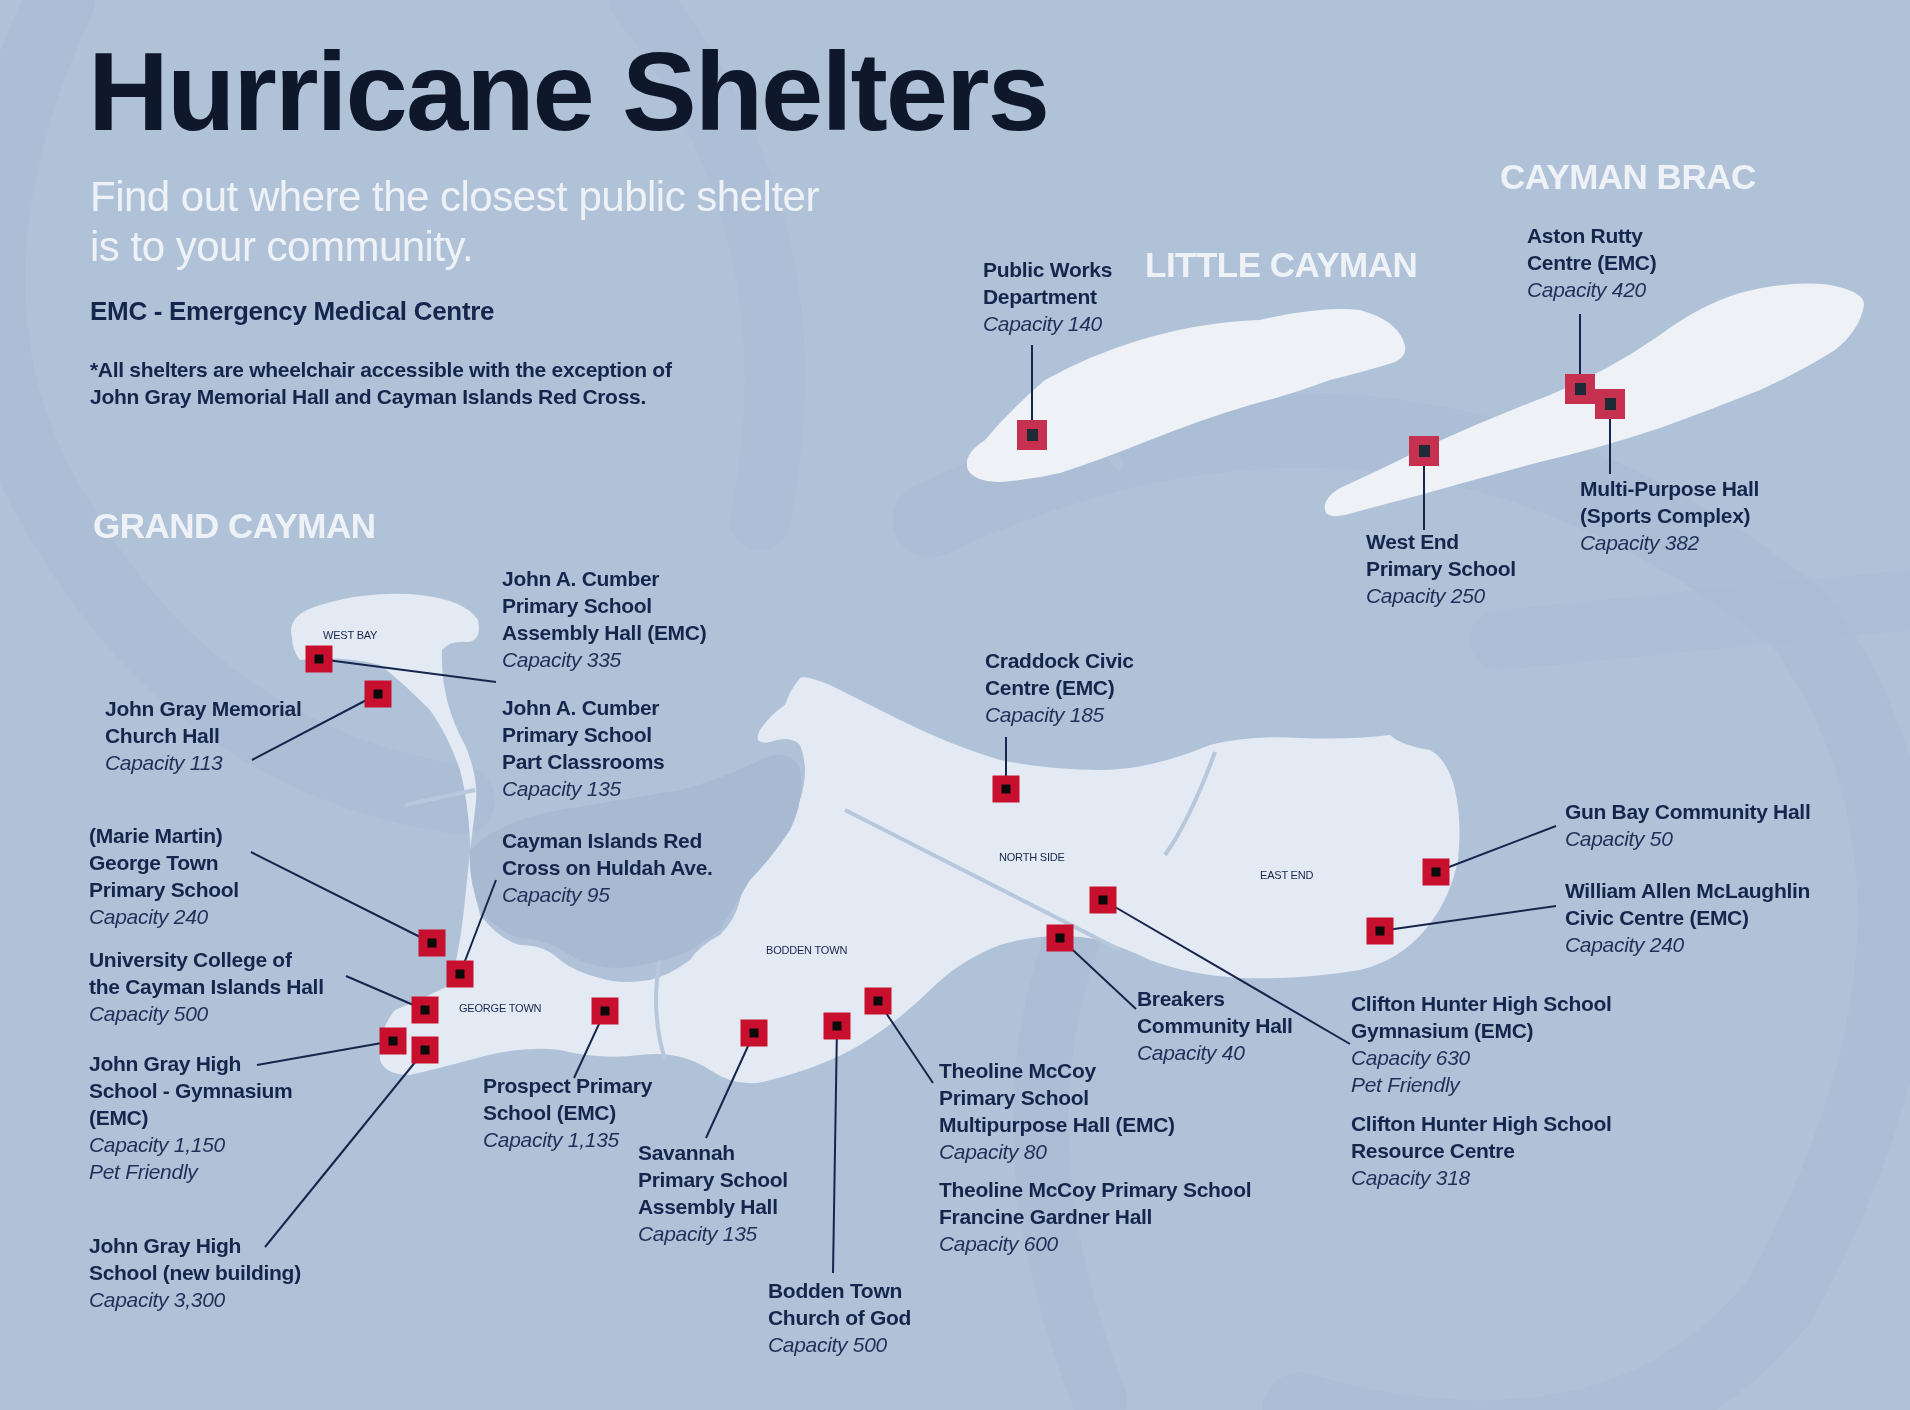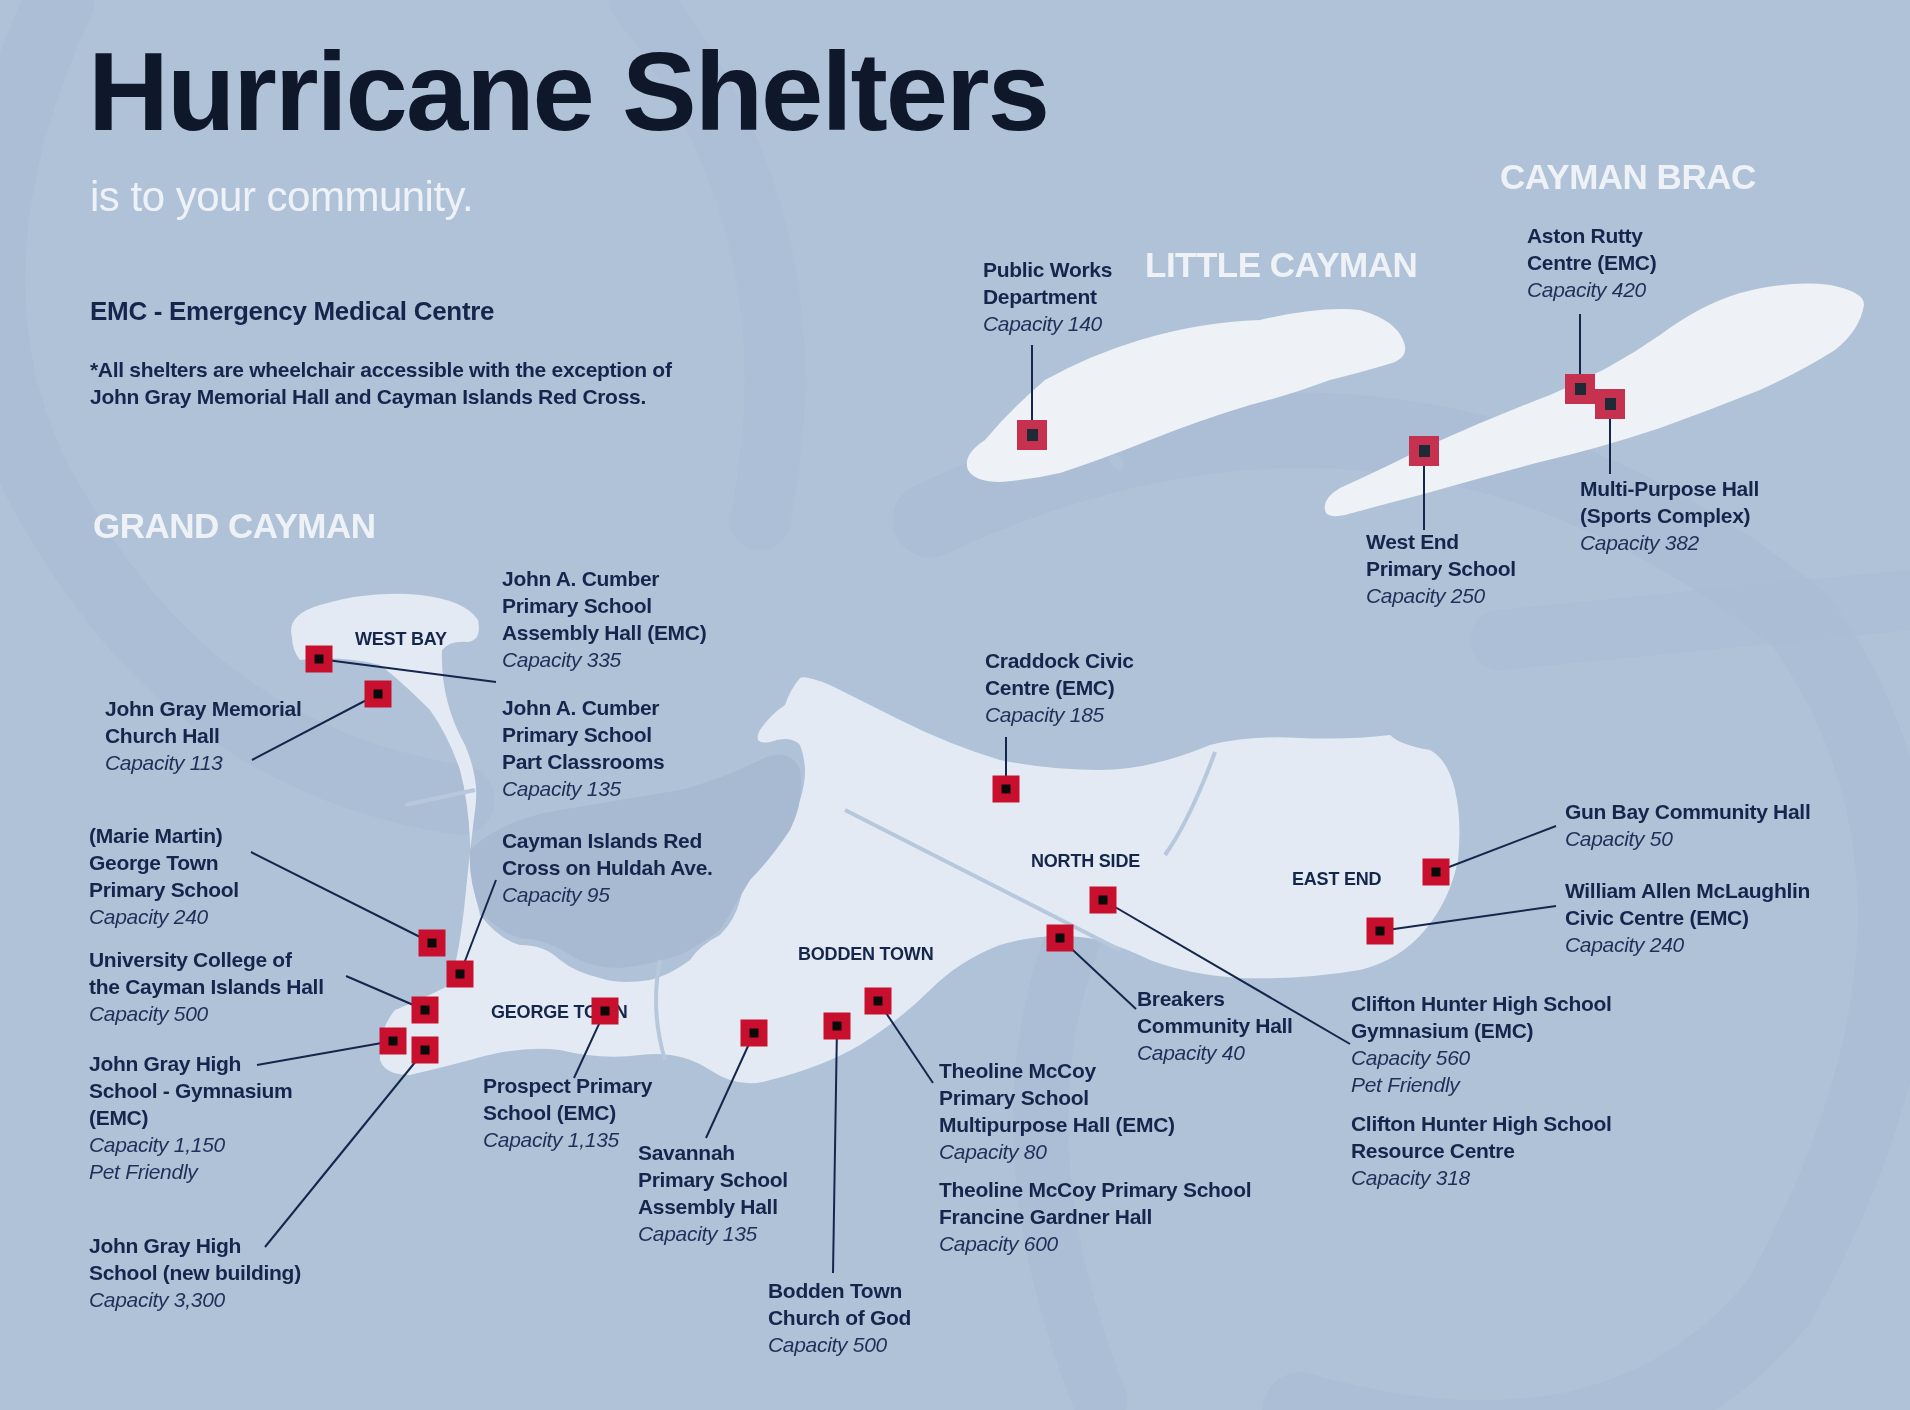"Find out where the closest" div { html: none -> <div>Find out where the closest public shelter</div> }
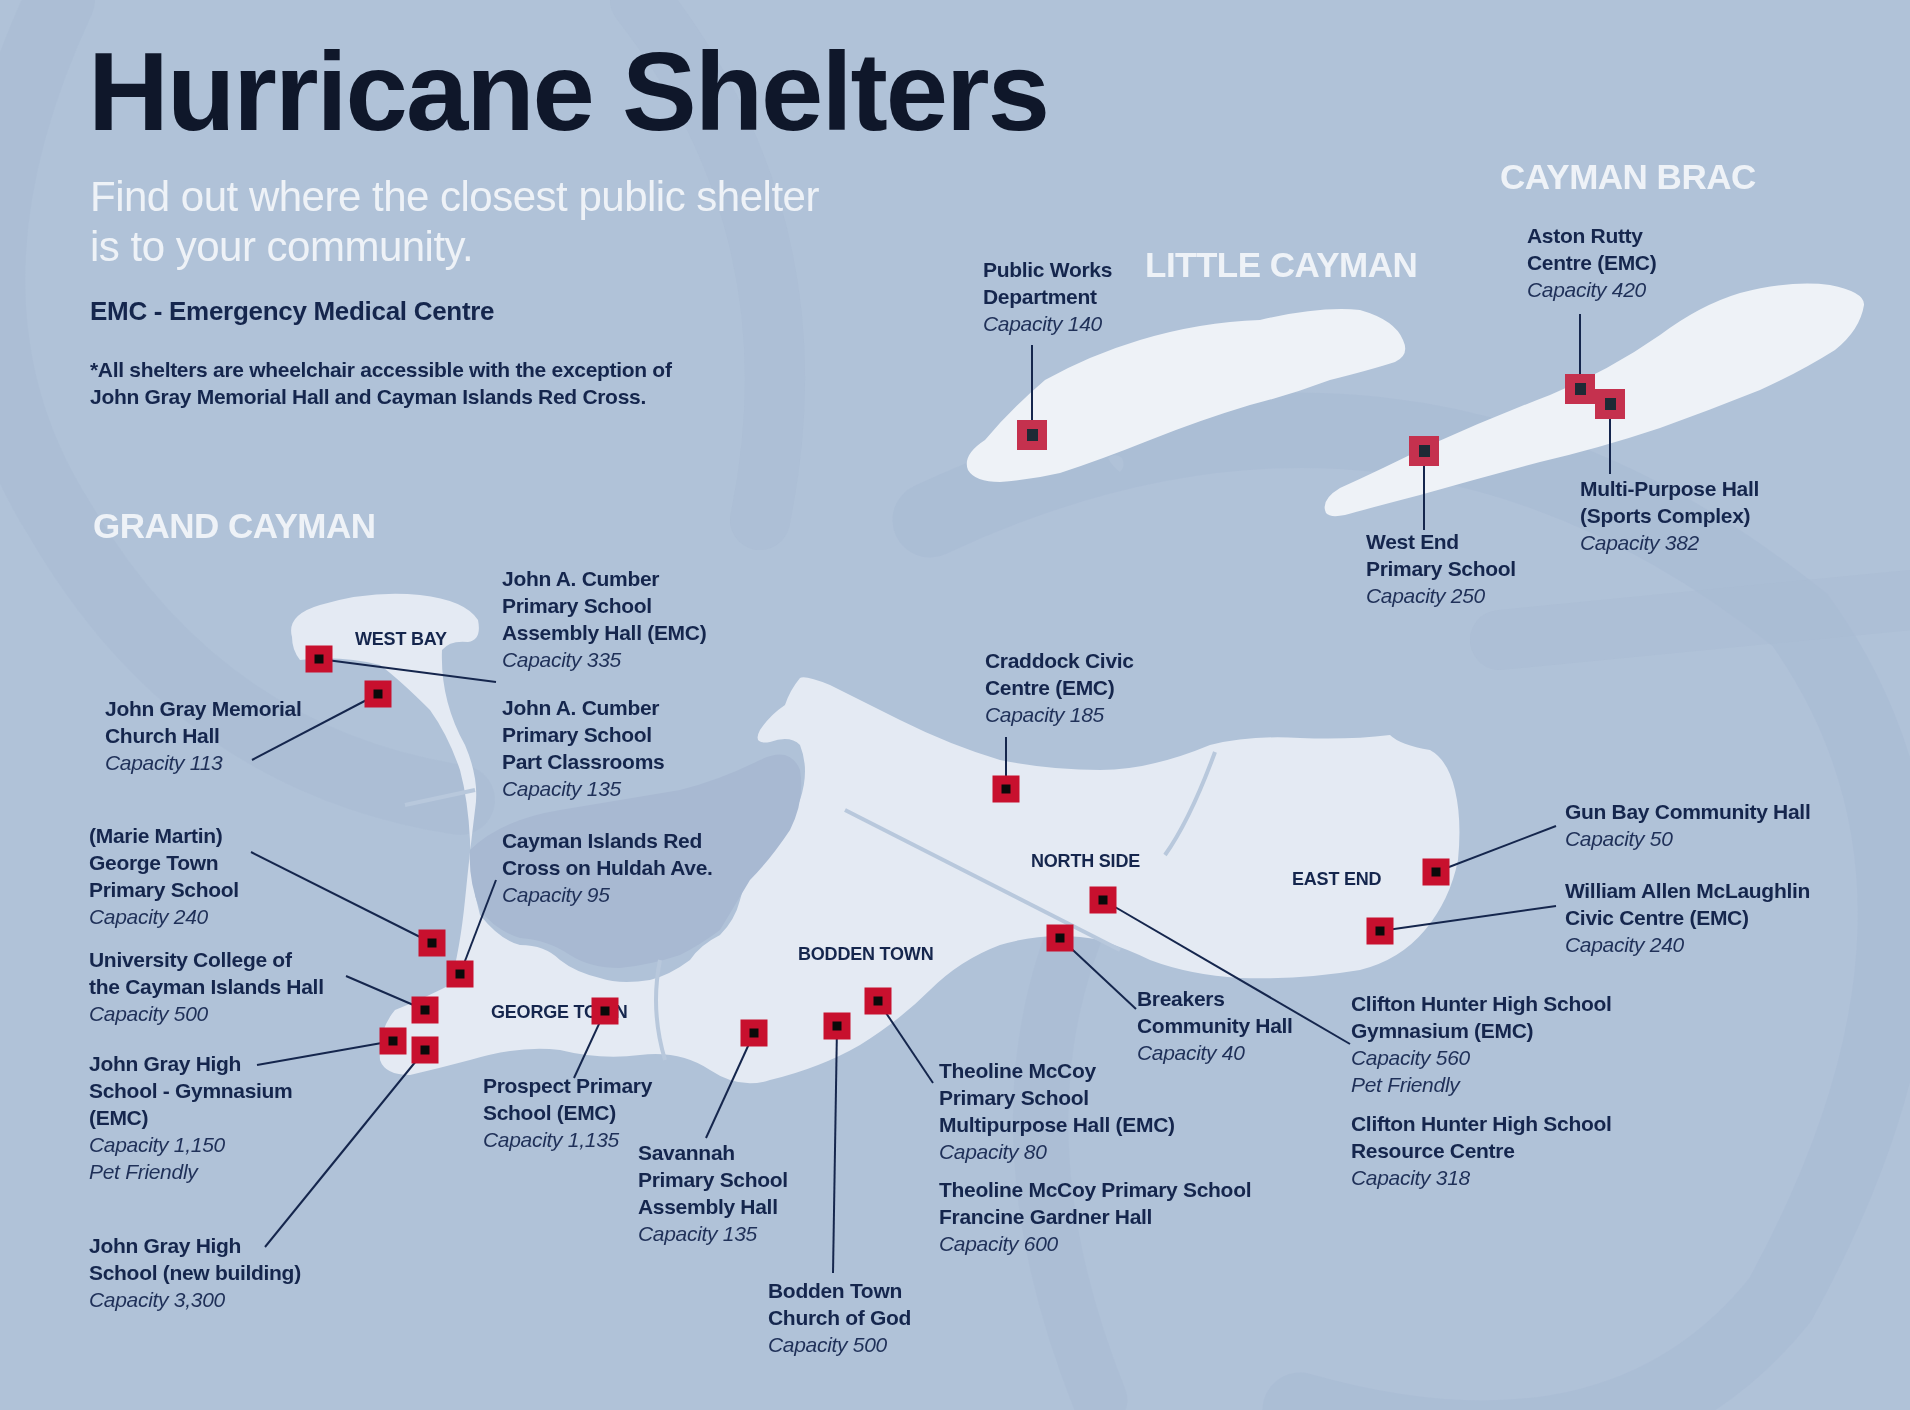"WEST BAY" .district { font-size: 18px -> 11px; font-weight: 700 -> 400; margin-left: 32px -> none }
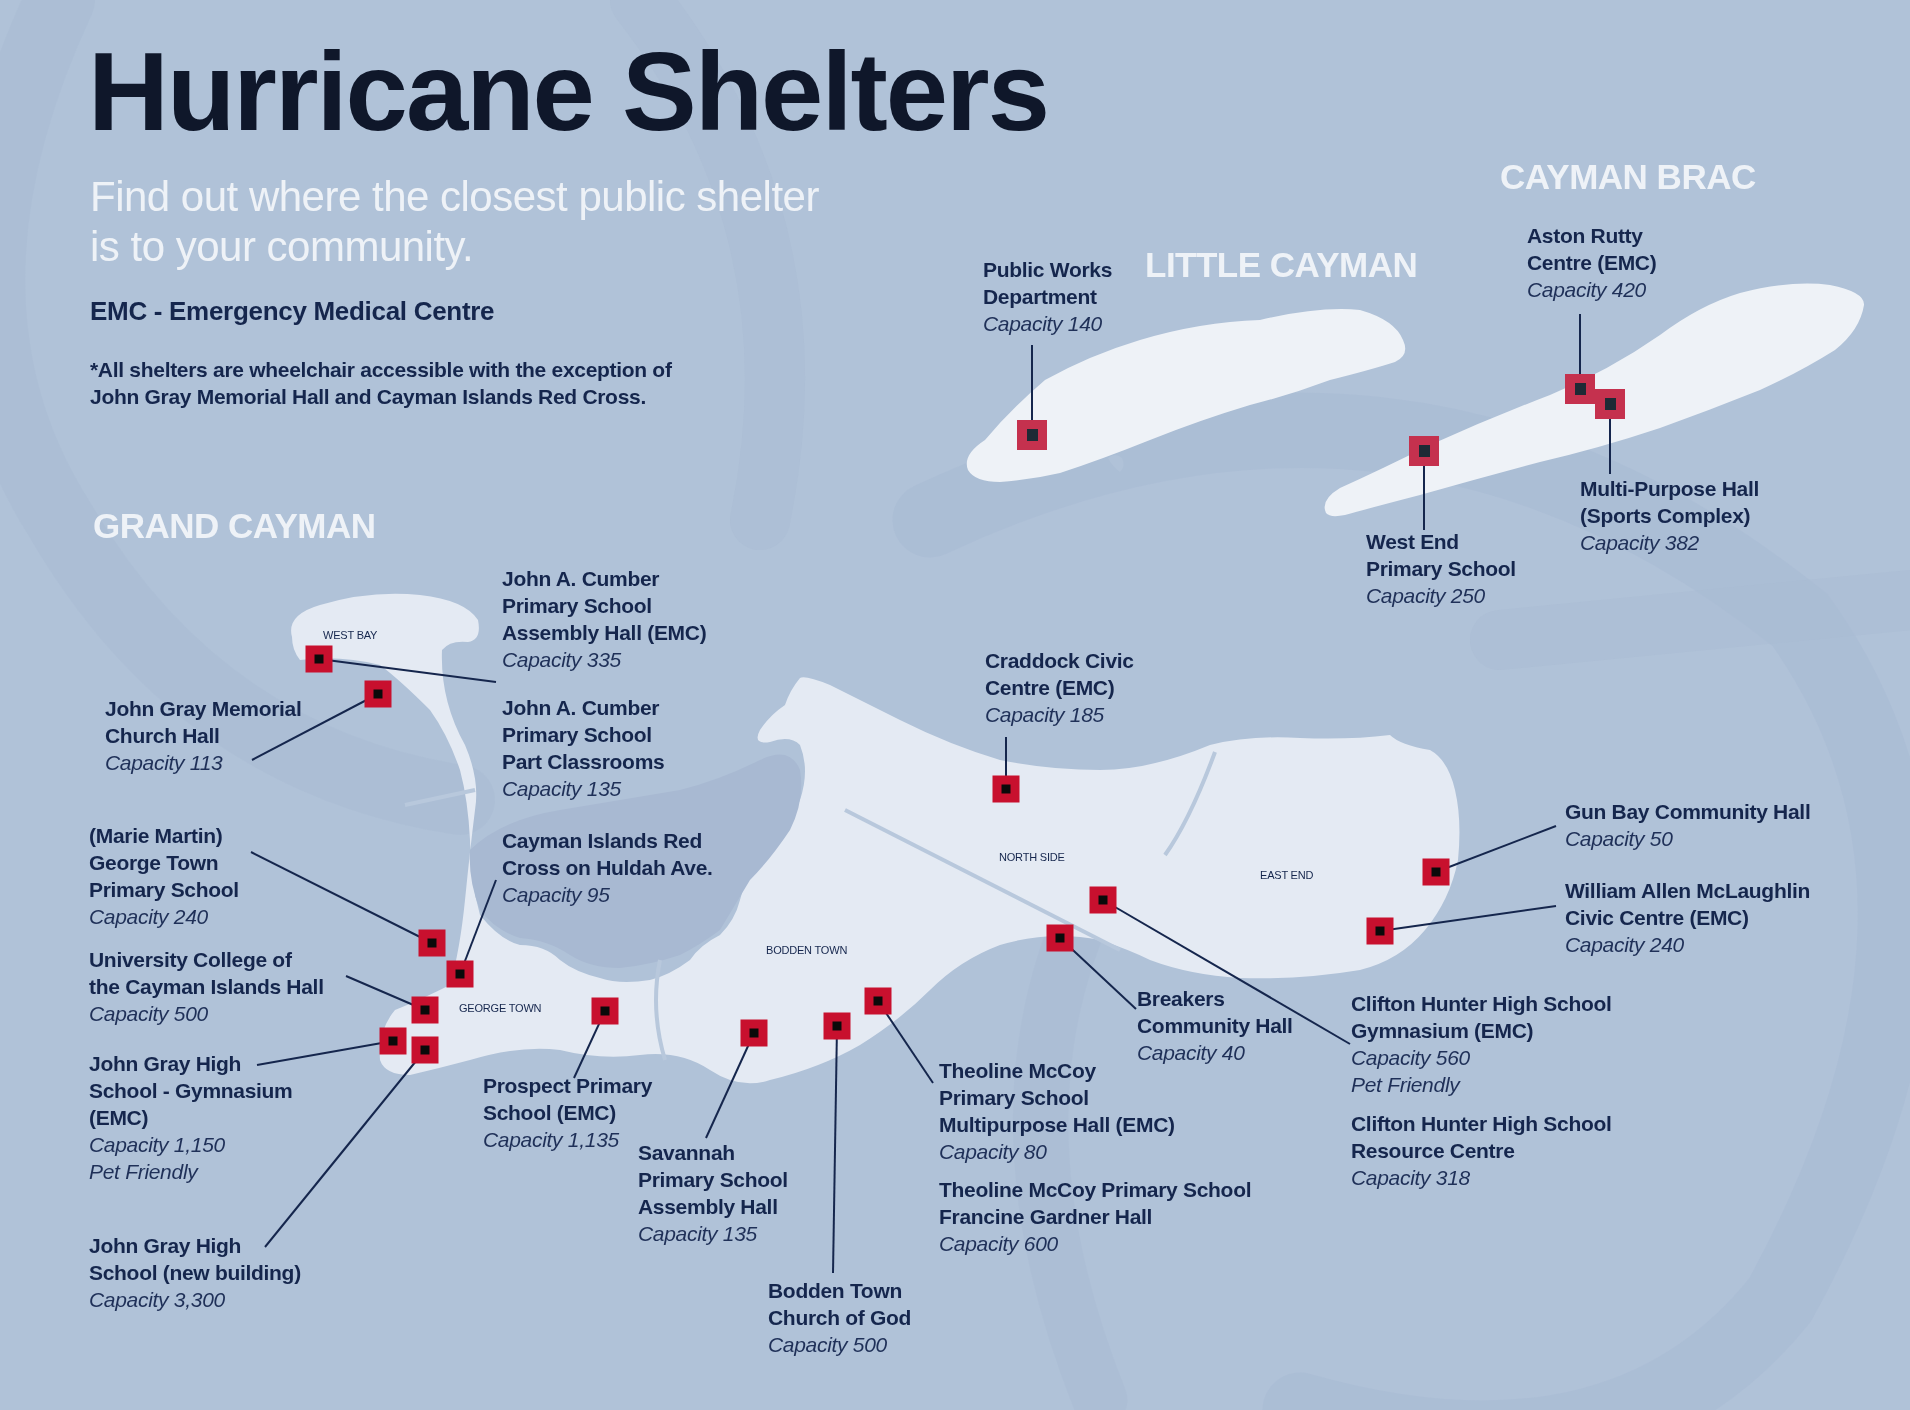"Capacity 560" span.cap { text: 560 -> 630 }
